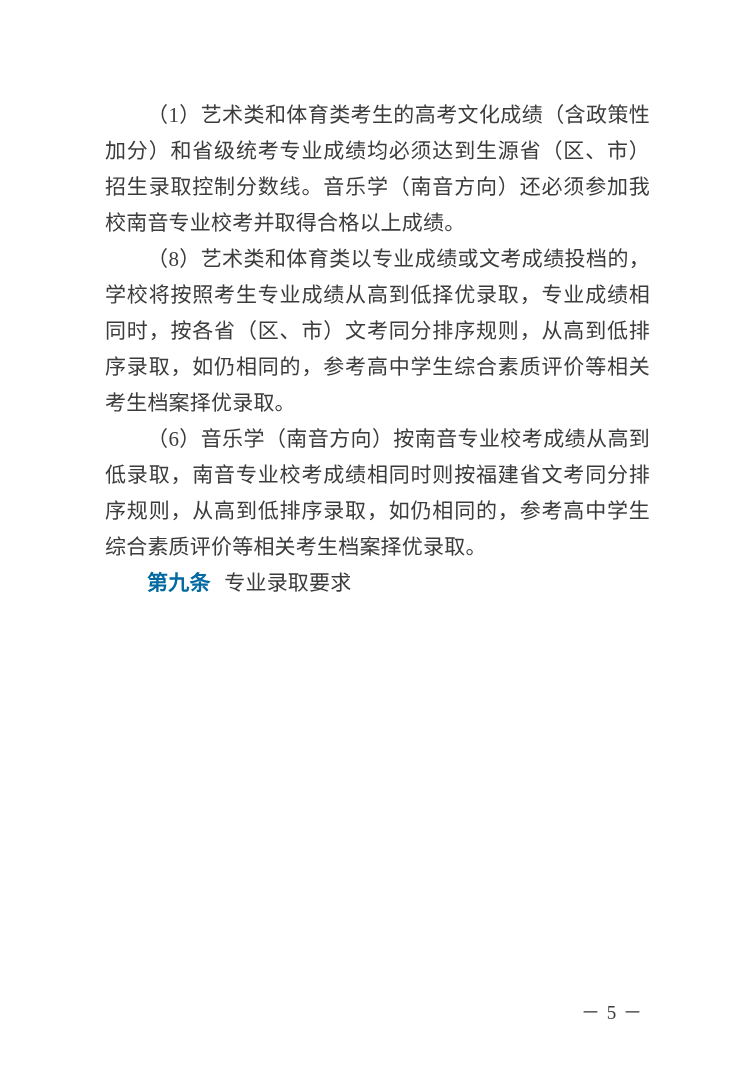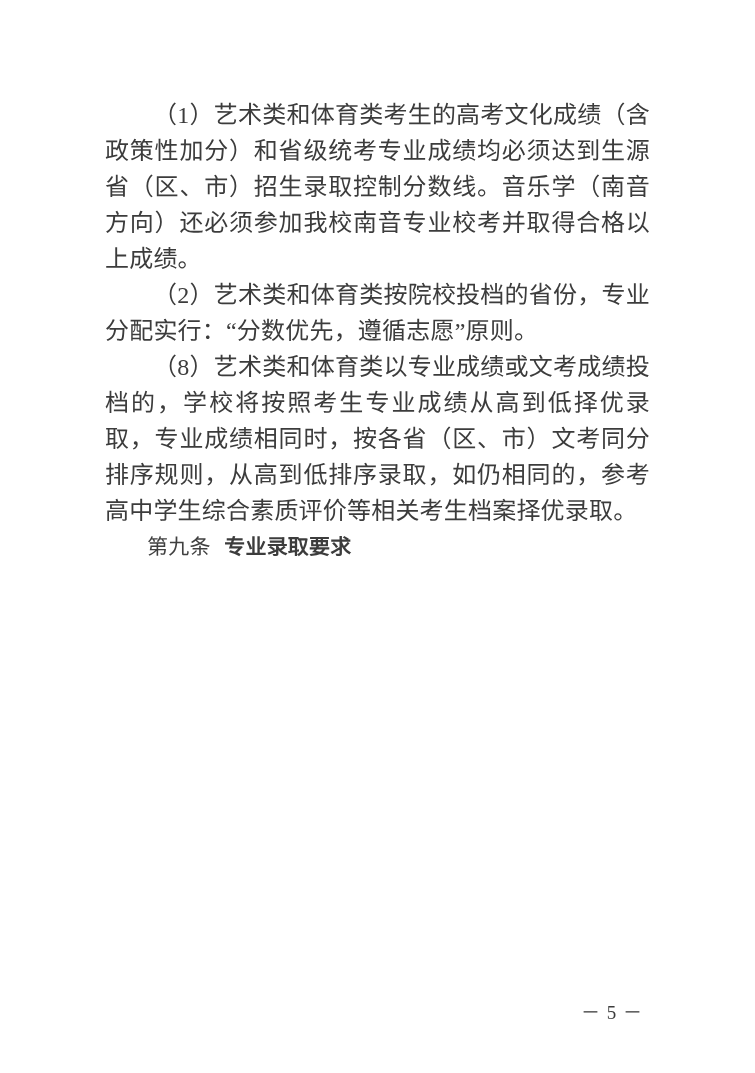"（1）艺术类和体育类考生的高考文化成绩（含政策性加分）和省级统考专业成绩均必须达" .body-para { font-size: 24px -> 21px }
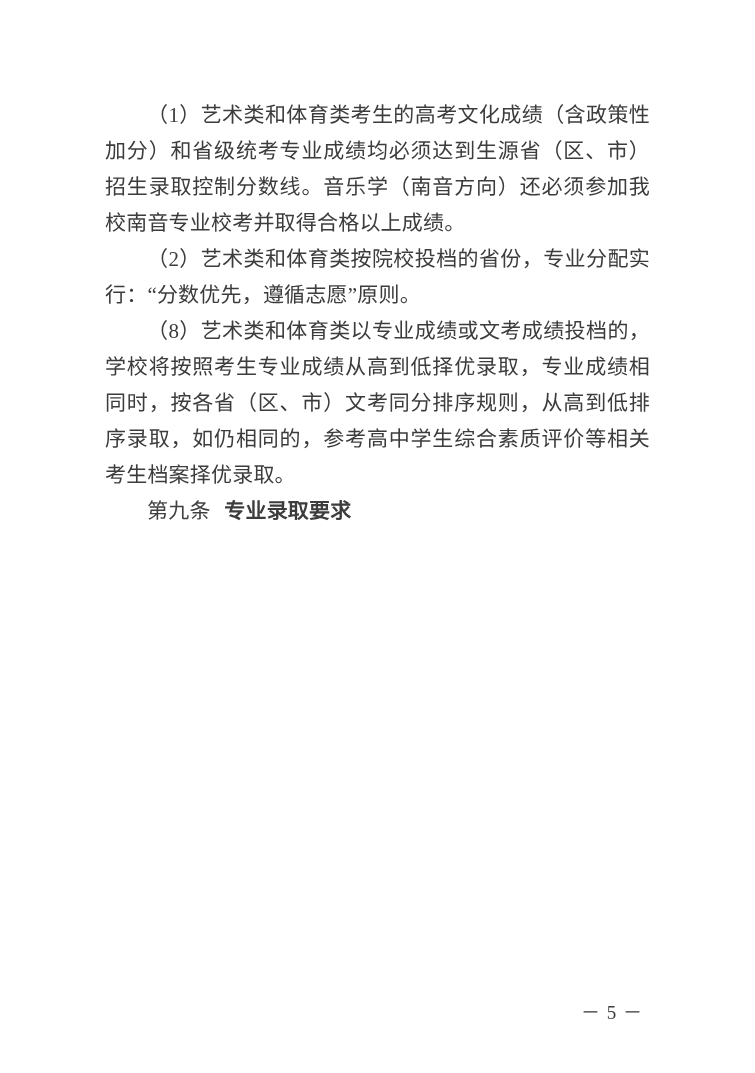"（2）艺术类和体育类按院校投档的省份，专业分配实行：“分数优先，遵循志愿”原则。" p.body-para { html: <p>（2）艺术类和体育类按院校投档的省份，专业分配实行：“分数优先，遵循志愿”原则。</p> -> none }
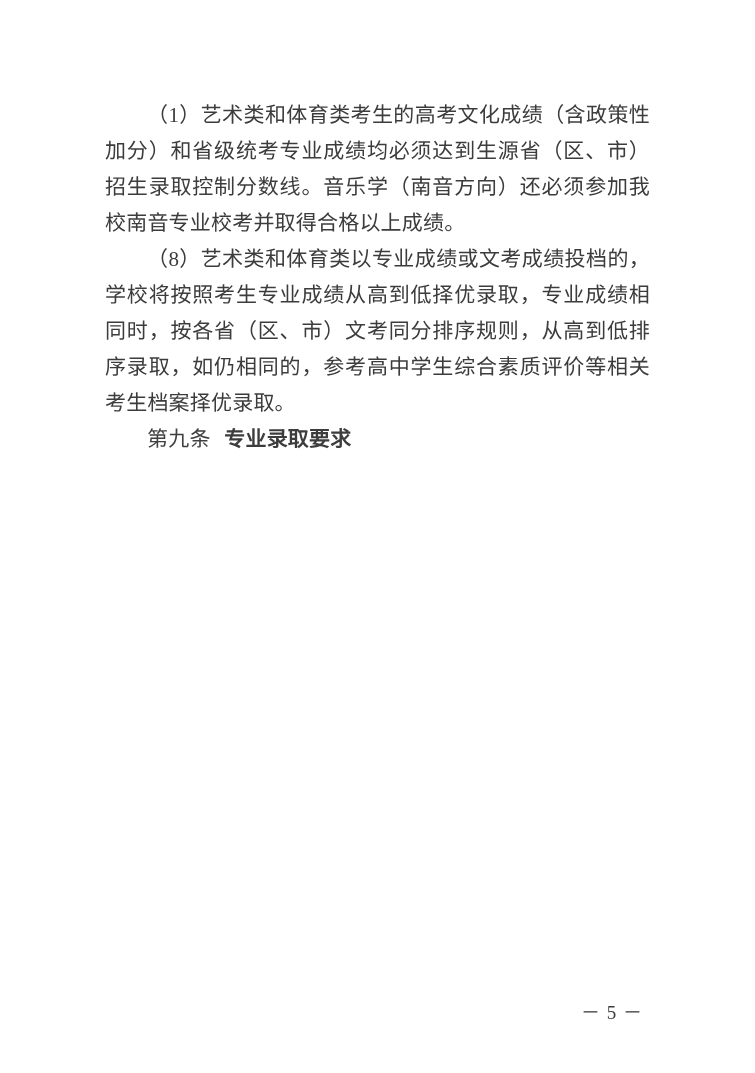"（6）音乐学（南音方向）按南音专业校考成绩从高到低录取，南音专业校考成绩相同时则" p.body-para { html: none -> <p>（6）音乐学（南音方向）按南音专业校考成绩从高到低录取，南音专业校考成绩相同时则按福建省文考同分排序规则，从高到低排序录取，如仍相同的，参考高中学生综合素质评价等相关考生档案择优录取。</p> }
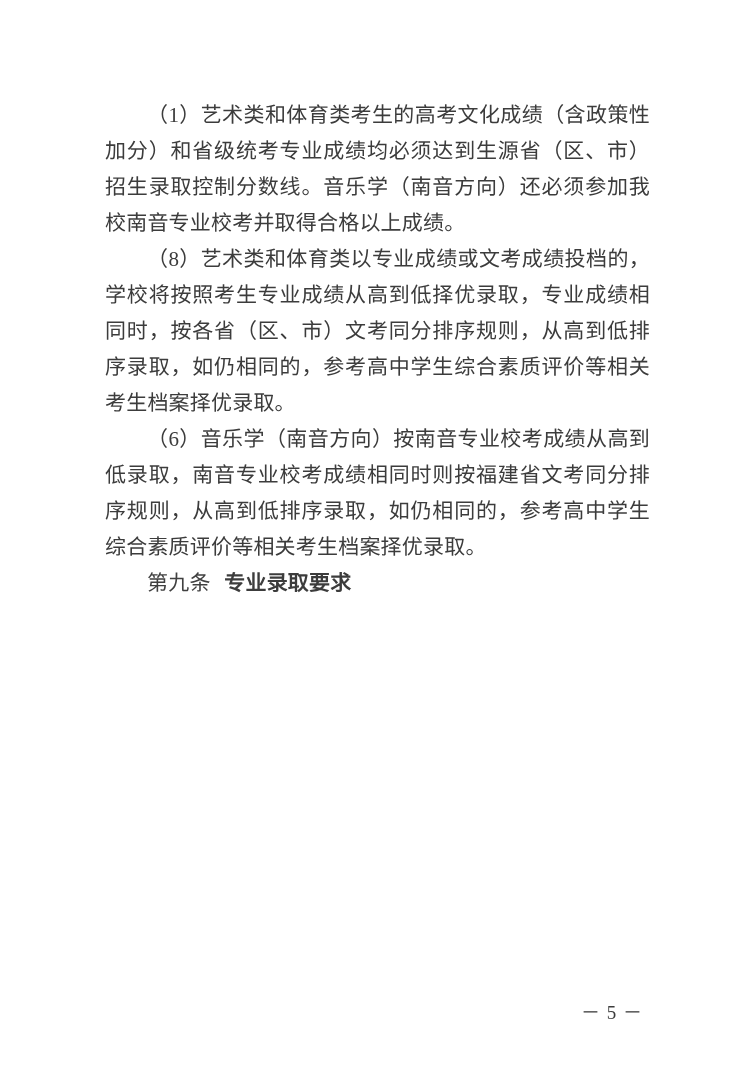"第九条" .heading-num { color: #404040 -> #0369a1; font-weight: normal -> bold }
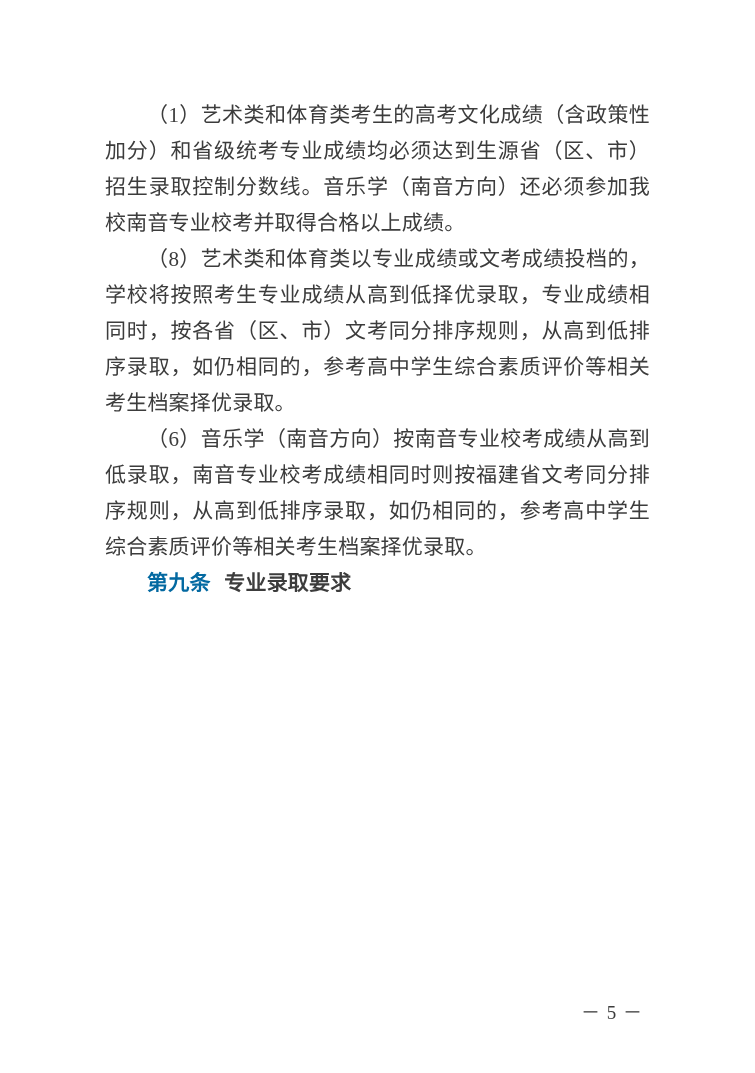"专业录取要求" .heading-title { font-weight: bold -> normal }
